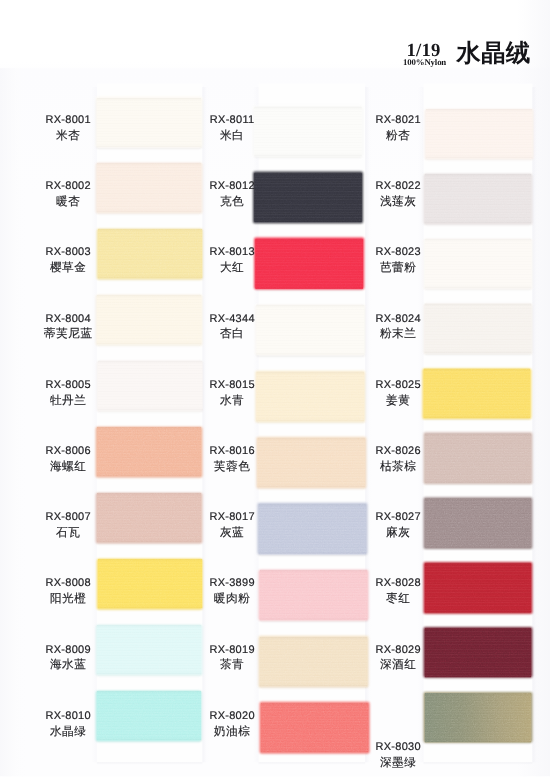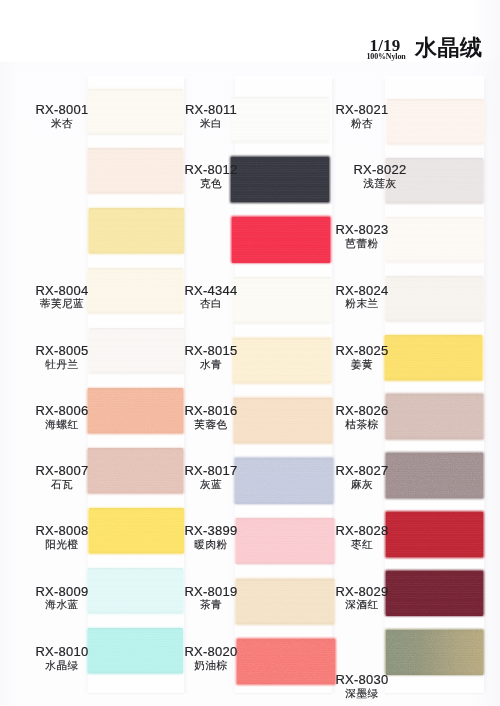"RX-8001" .code { font-size: 13px -> 10px }
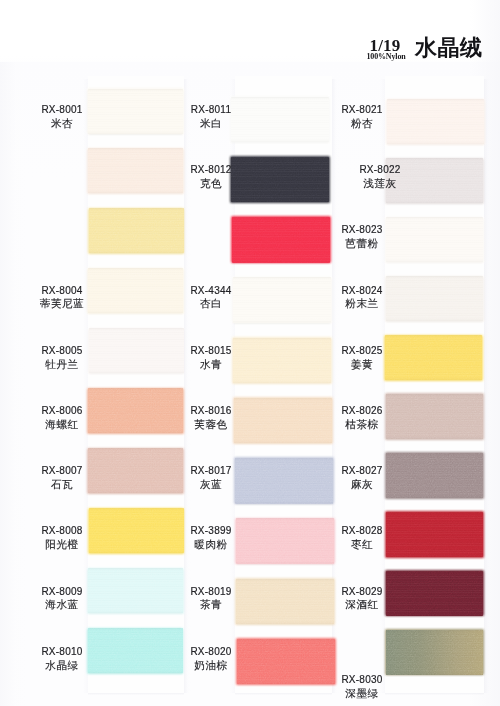"RX-8002" div.label { html: none -> <div> <div>RX-8002</div> <div>暖杏</div> </div> }
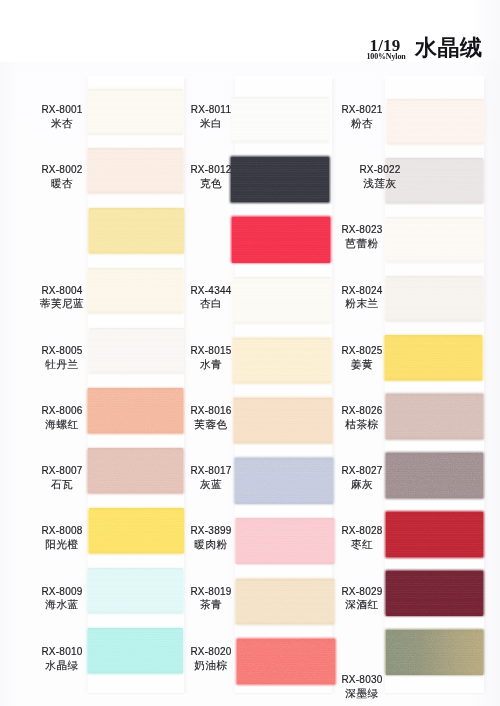"RX-8022" div.label { left: 335px -> 317px }
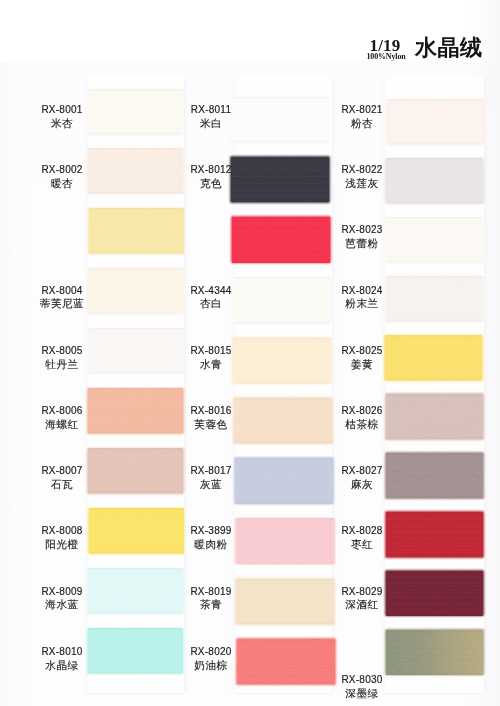"RX-8003" div.label { html: none -> <div> <div>RX-8003</div> <div>樱草金</div> </div> }
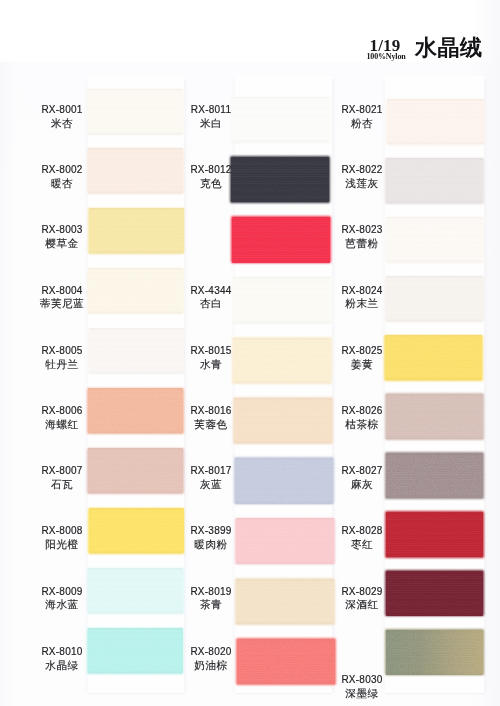"RX-8013" div.label { html: none -> <div> <div>RX-8013</div> <div>大红</div> </div> }
